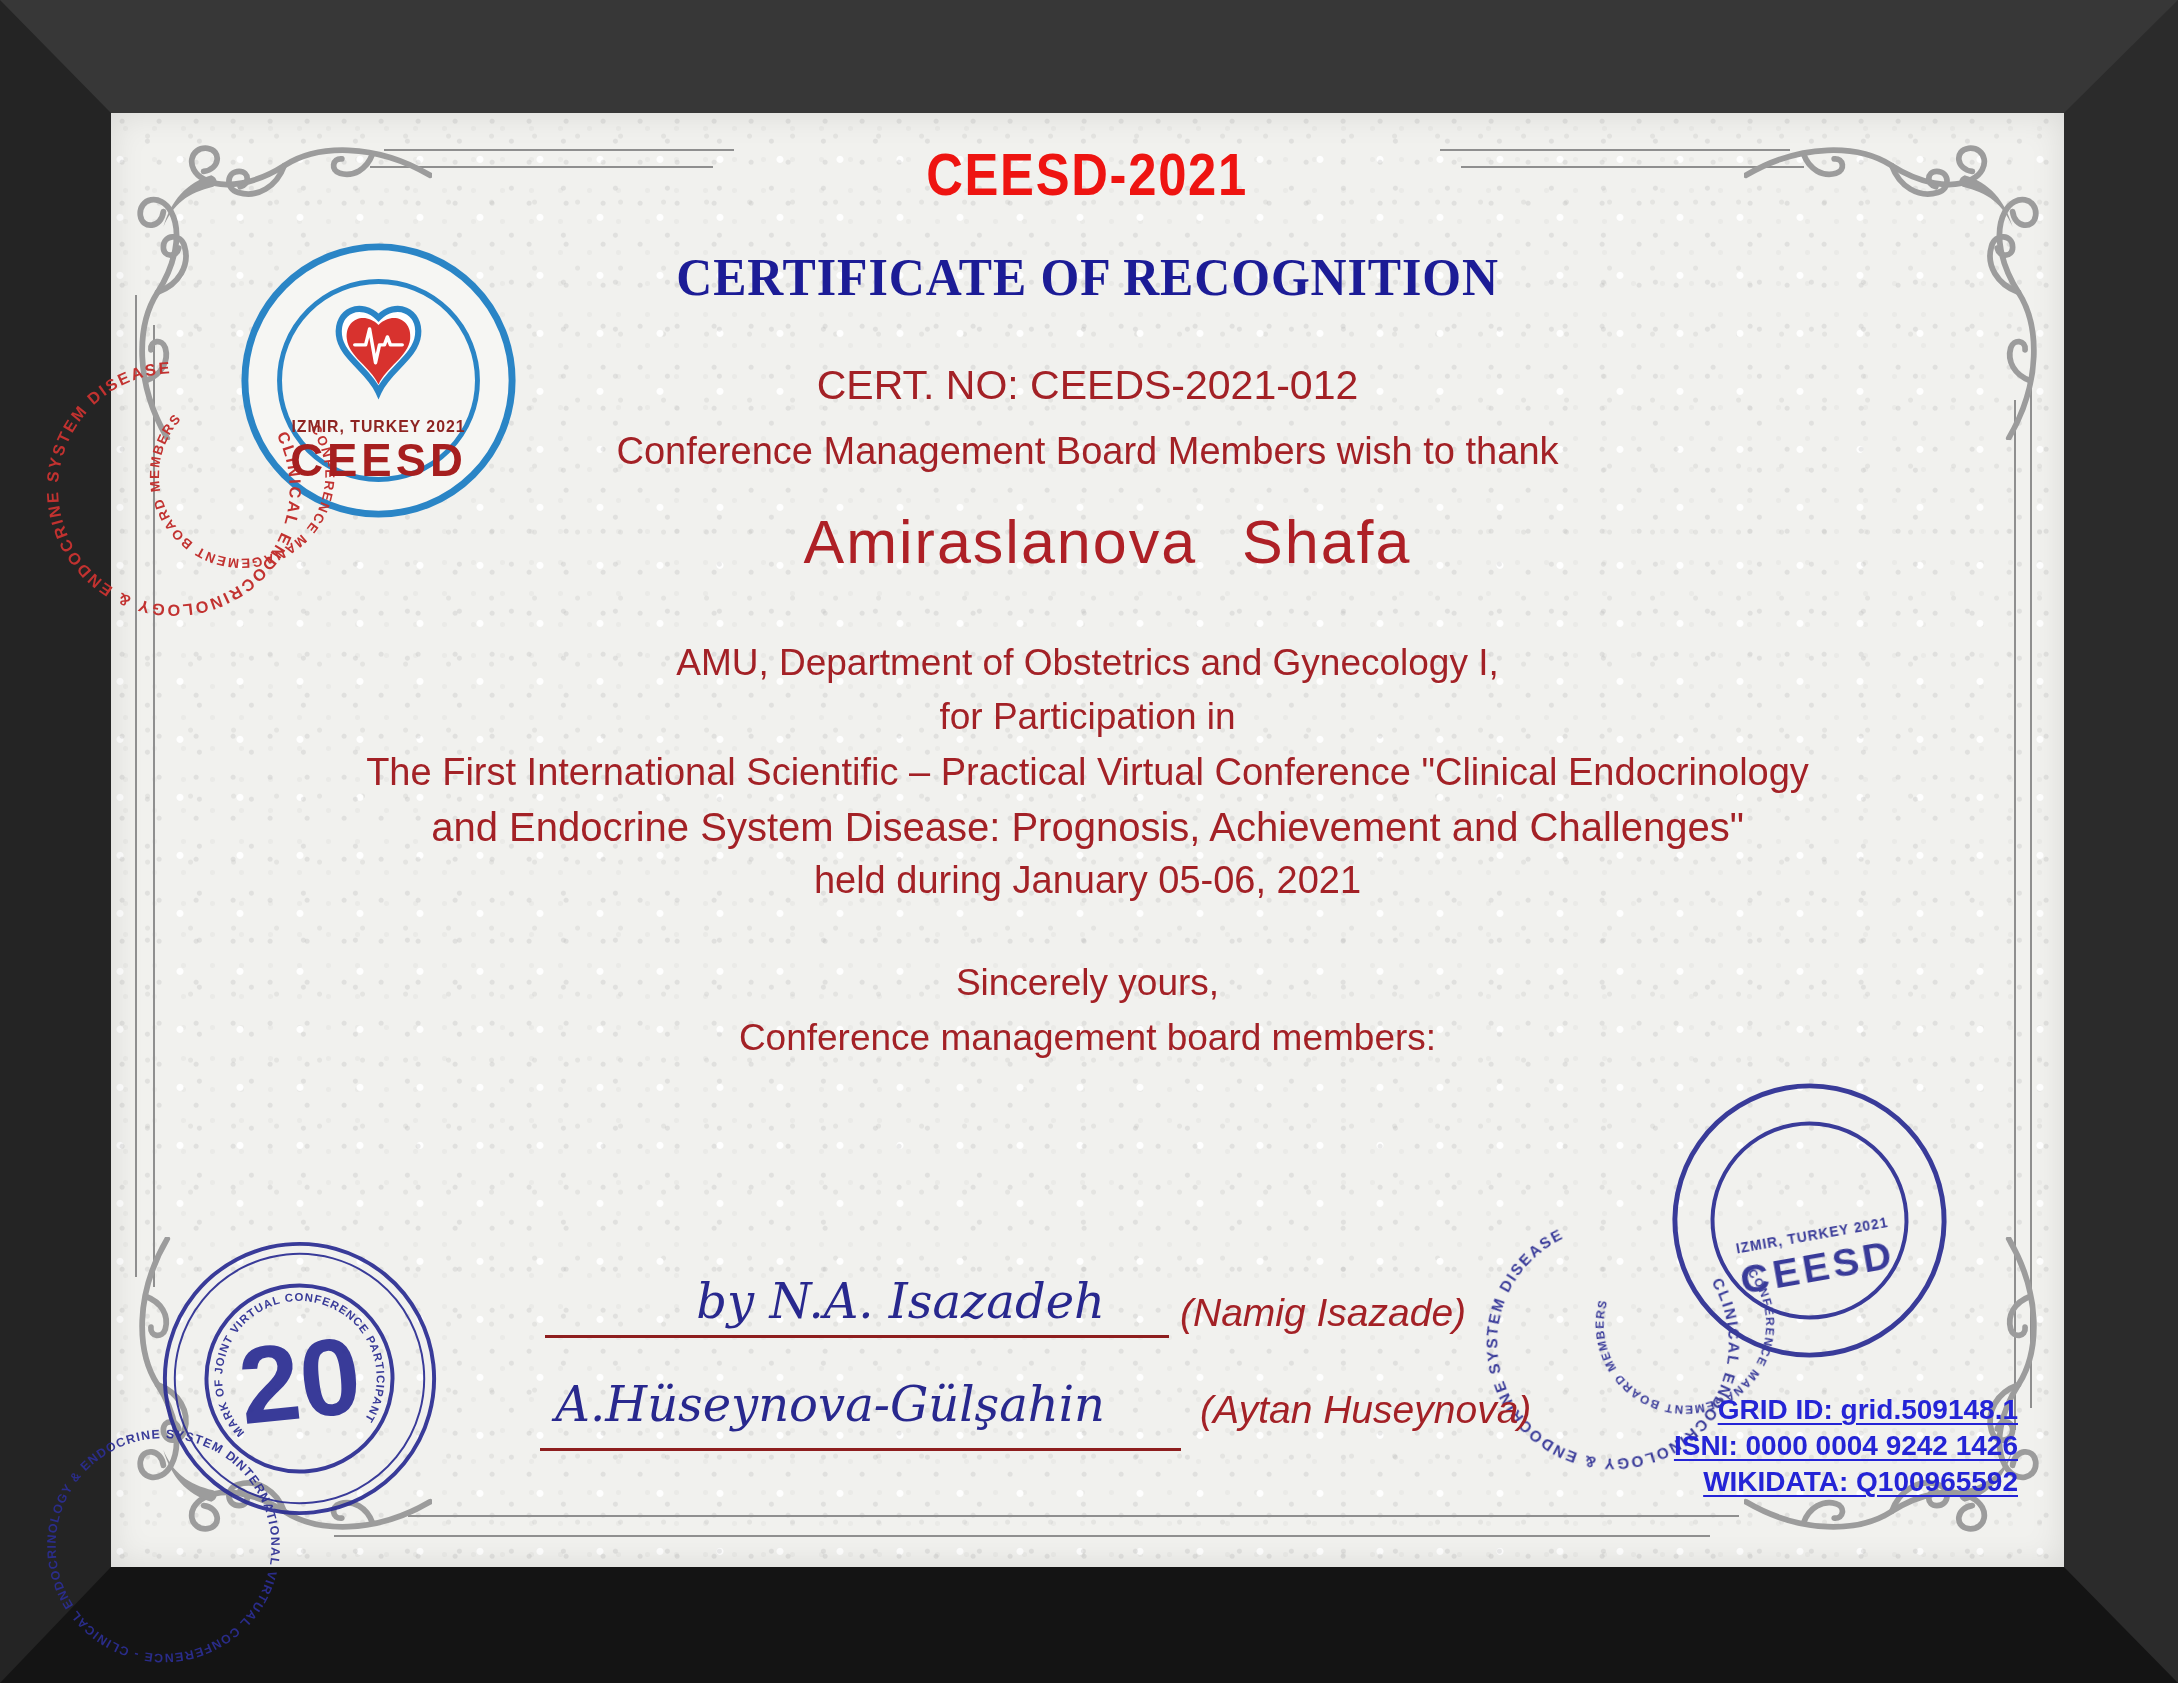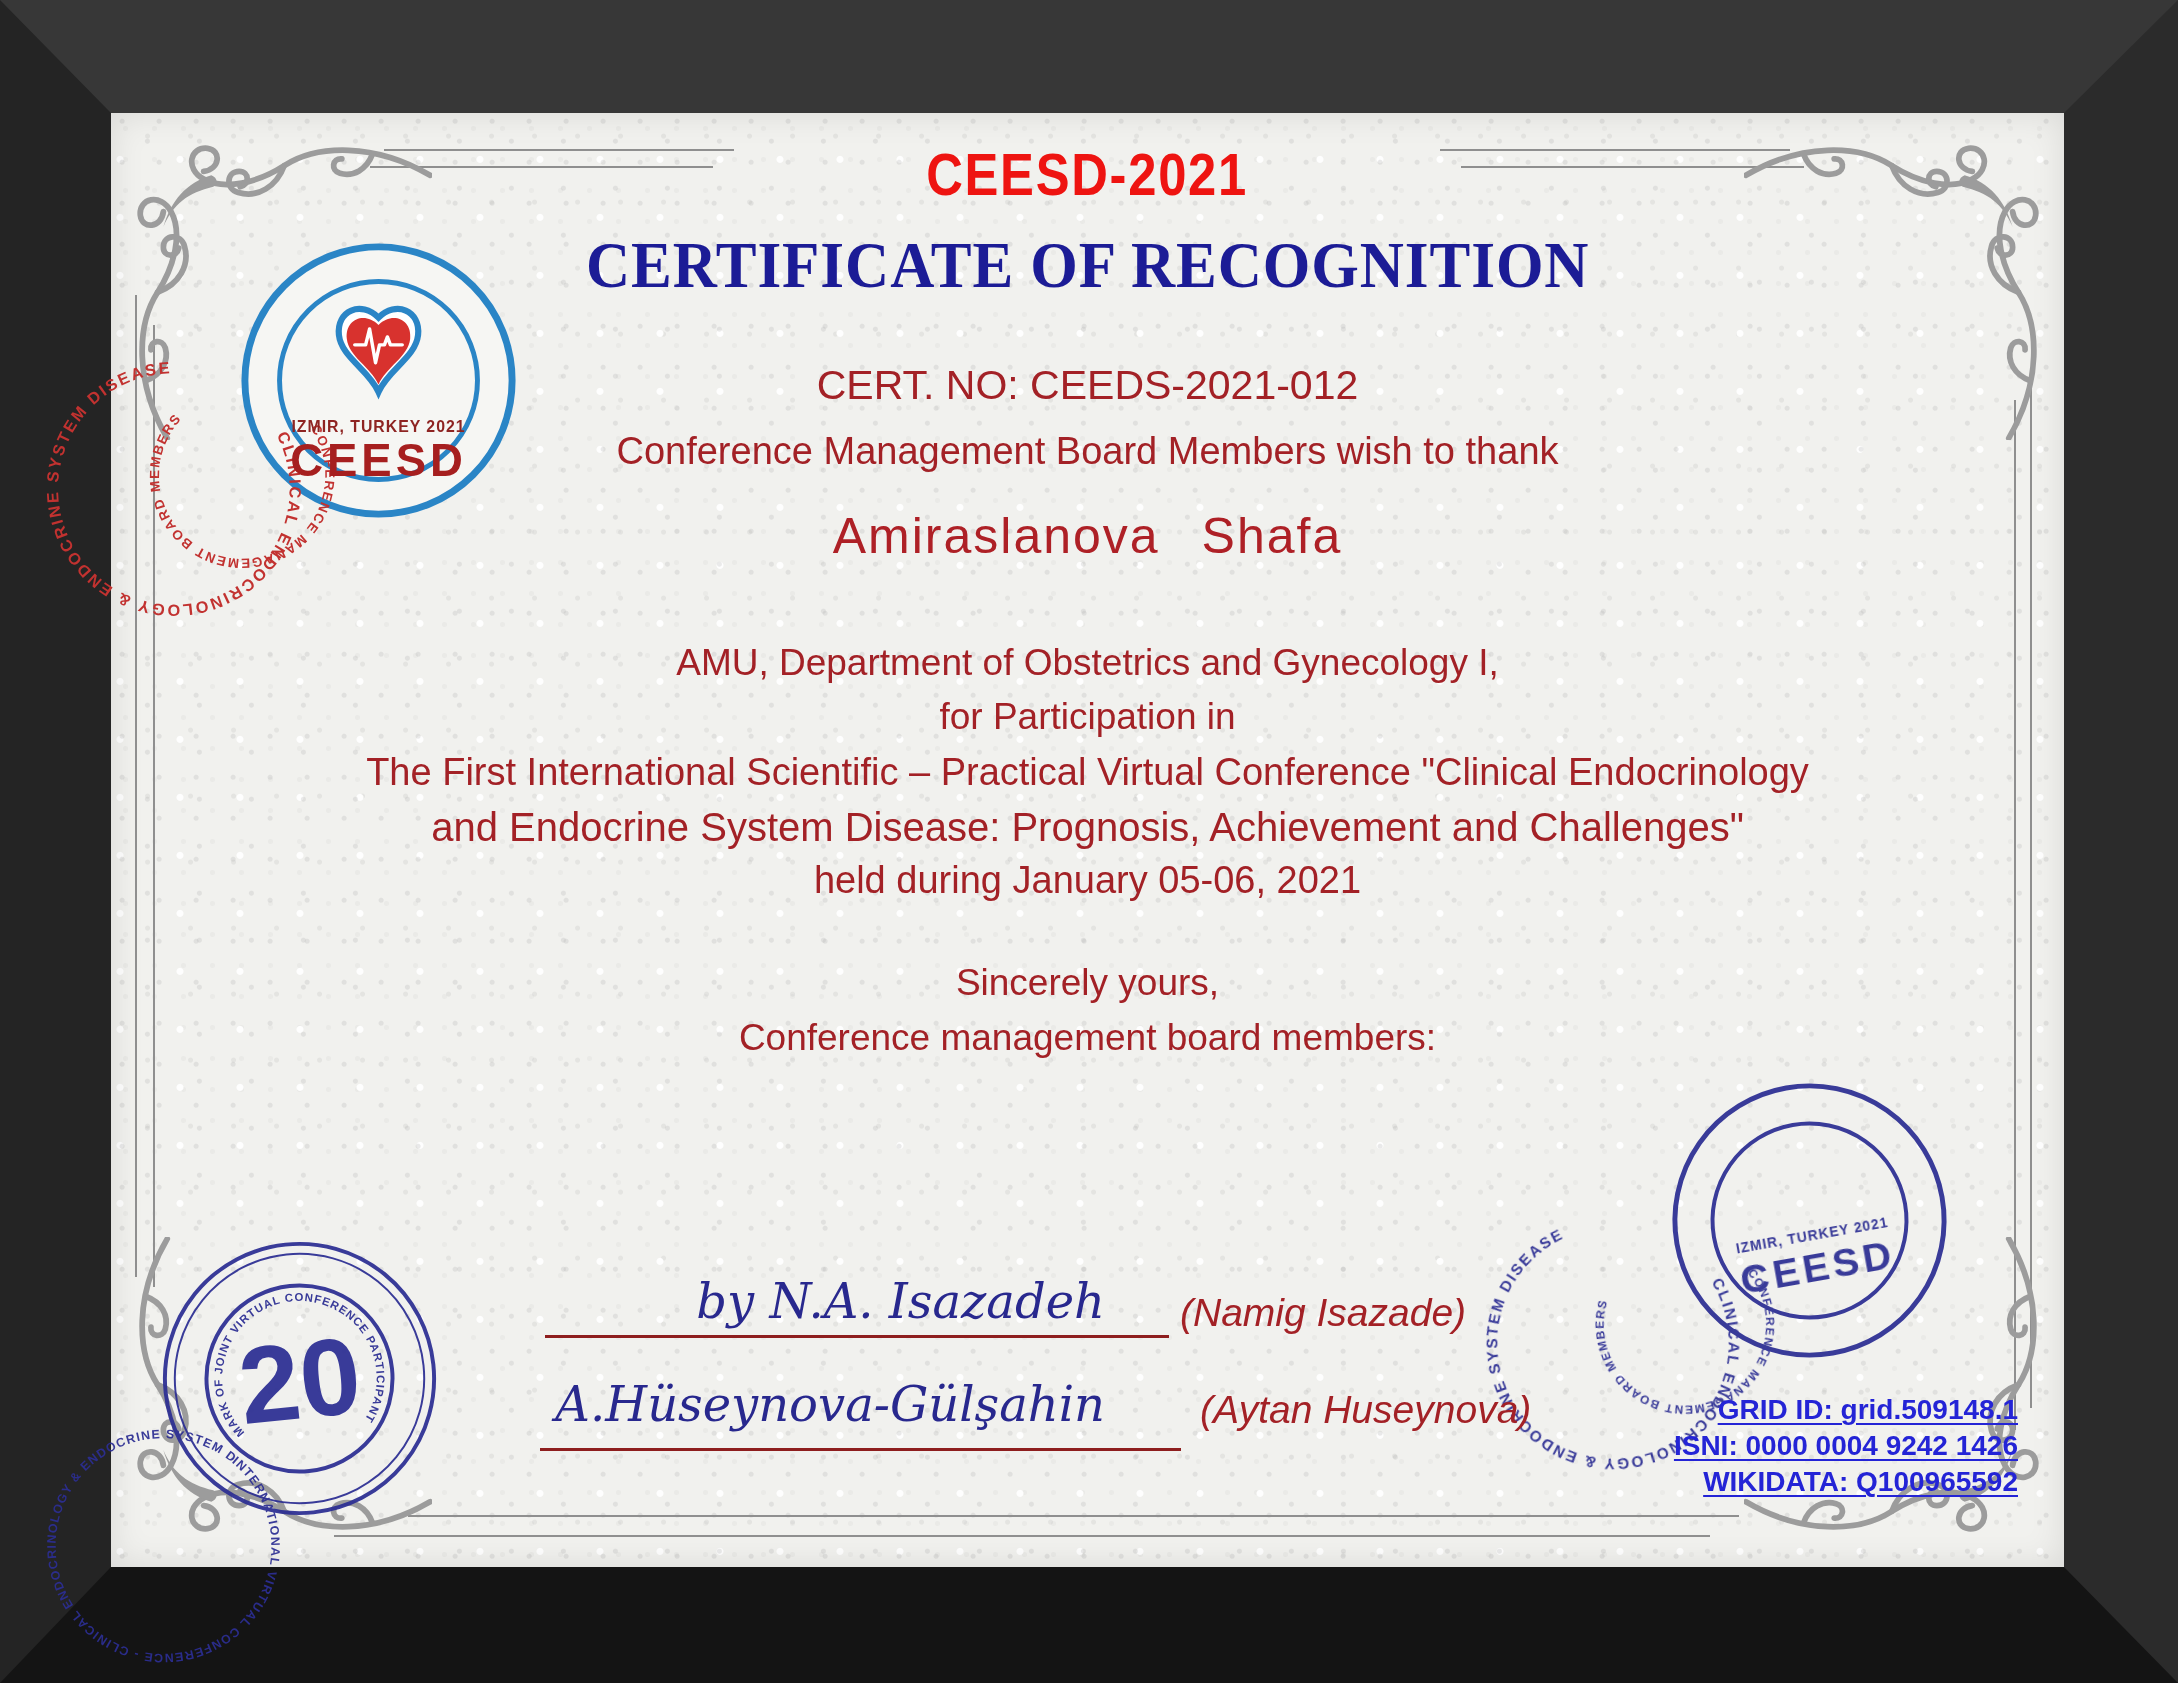"CERTIFICATE OF RECOGNITION" .title { font-size: 65px -> 53px; top: 115px -> 134px }
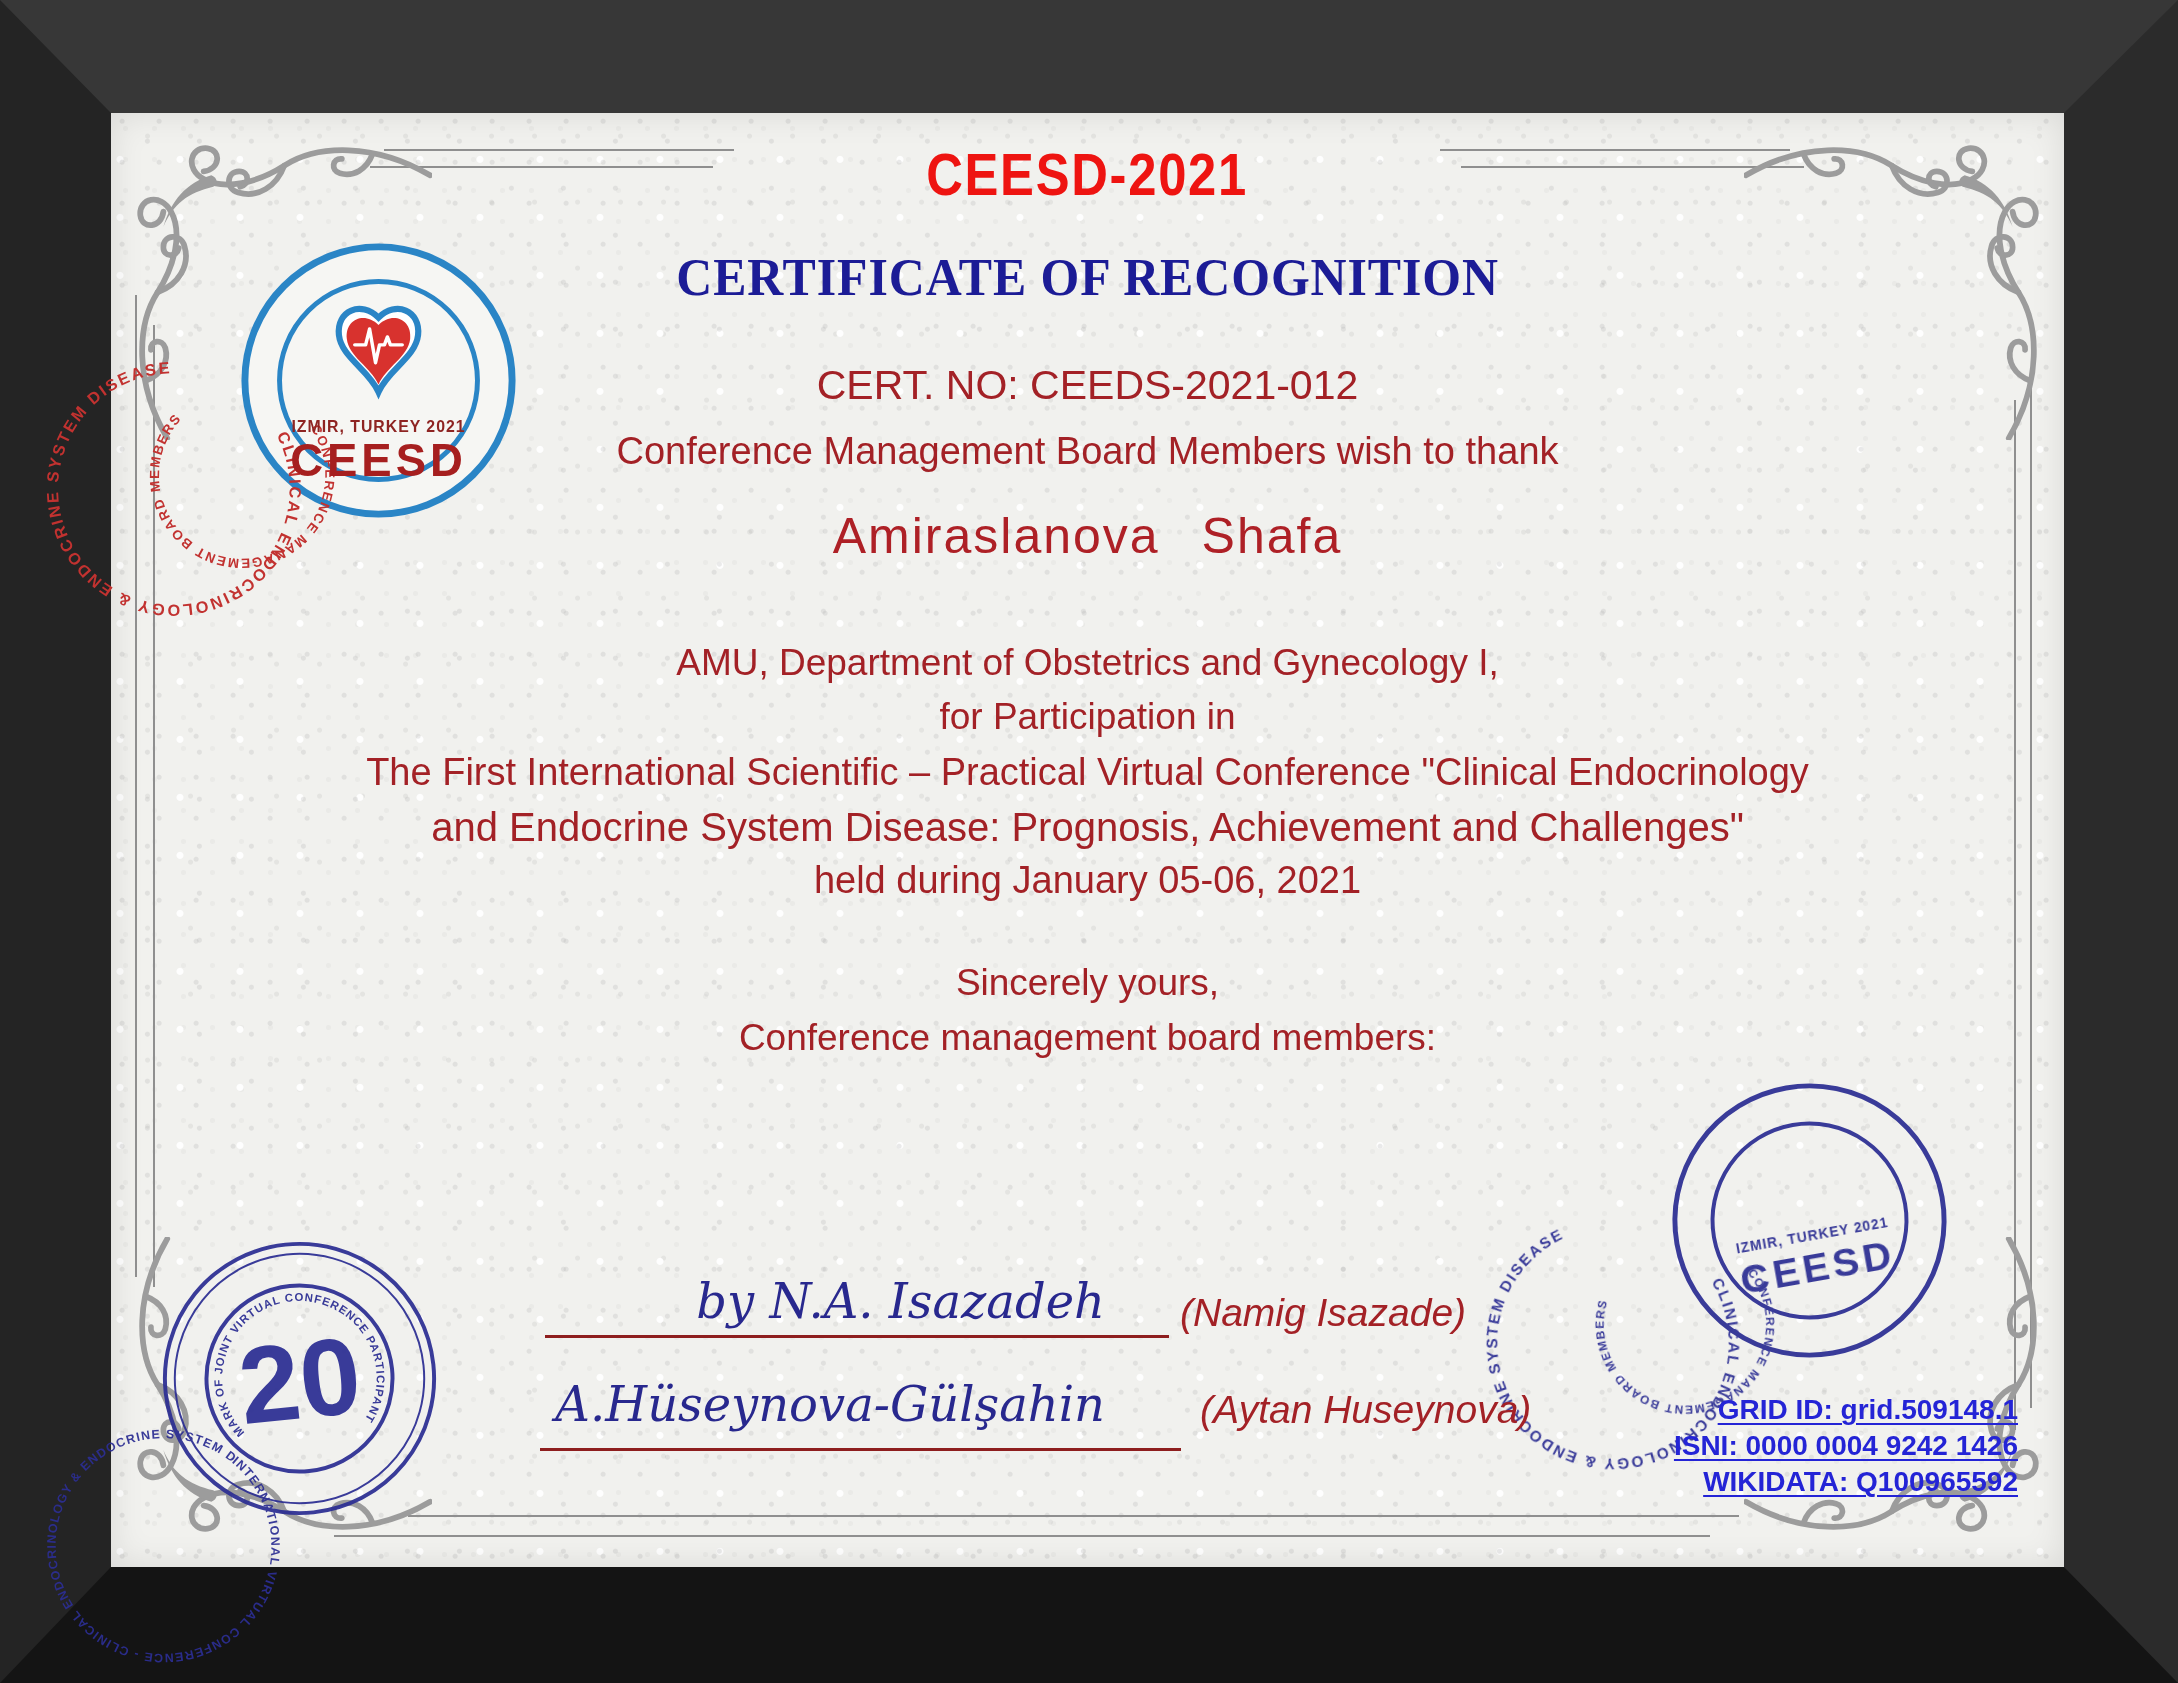"Amiraslanova Shafa" .name { font-size: 50px -> 61px; margin-left: none -> 20px }
